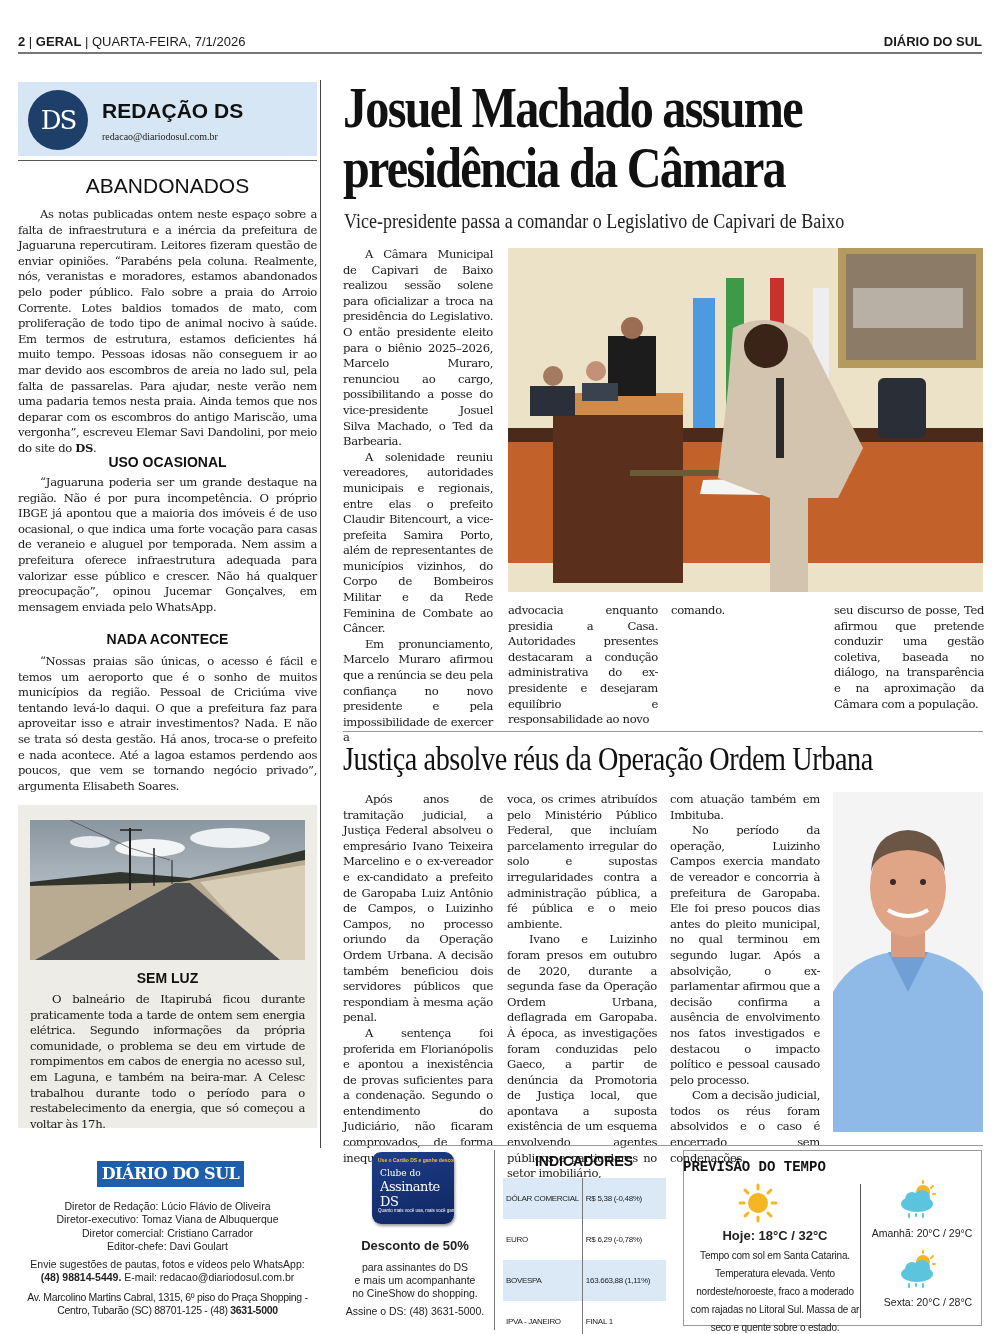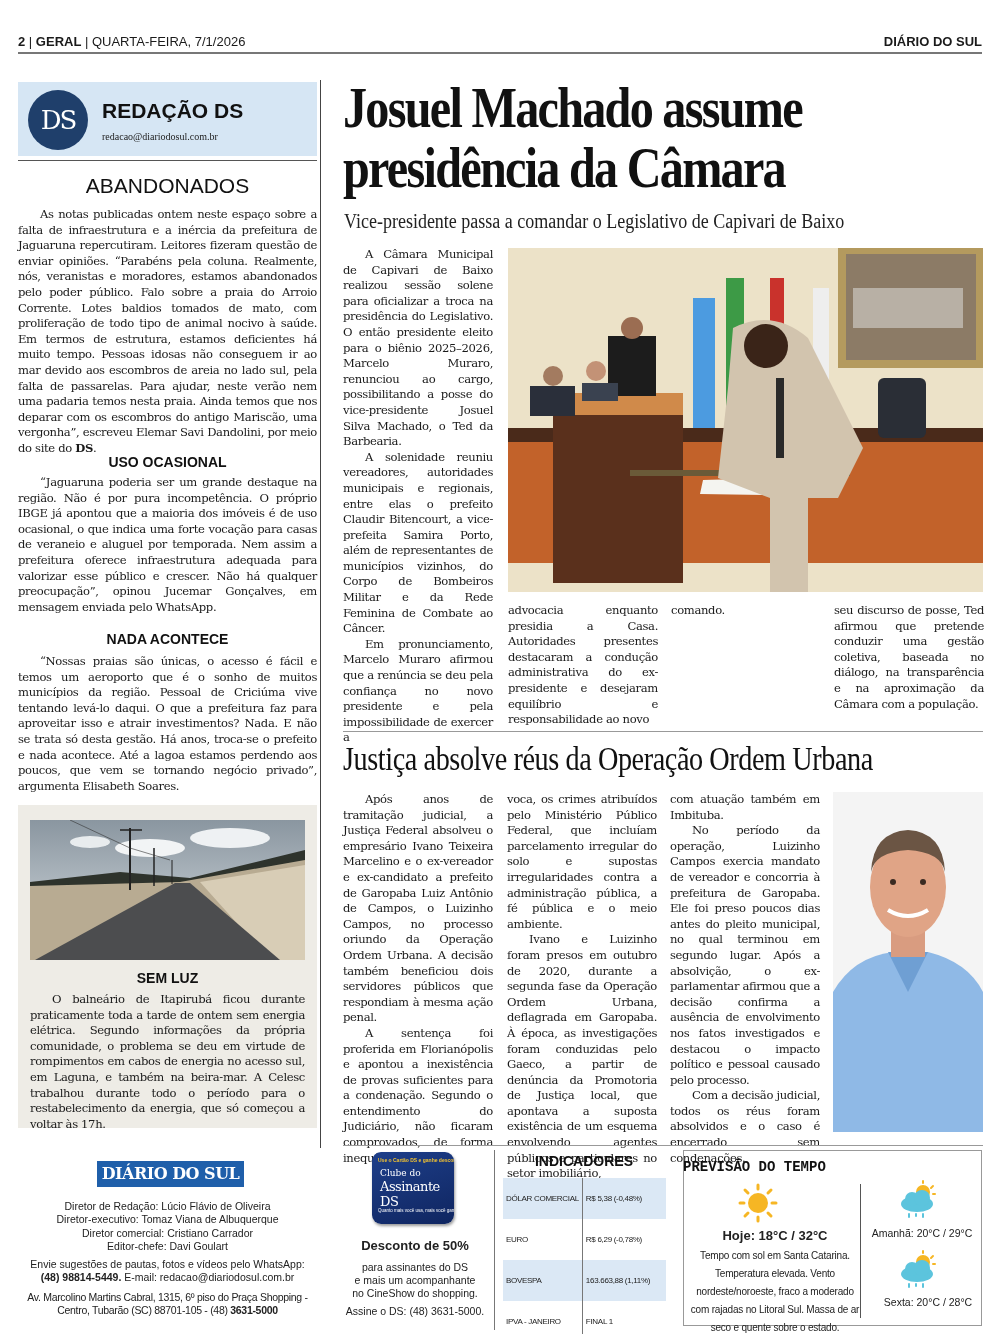"Centro, Tubarão (SC) 88701-105 -" span { text: 88701-105 -> 88701-125 }
